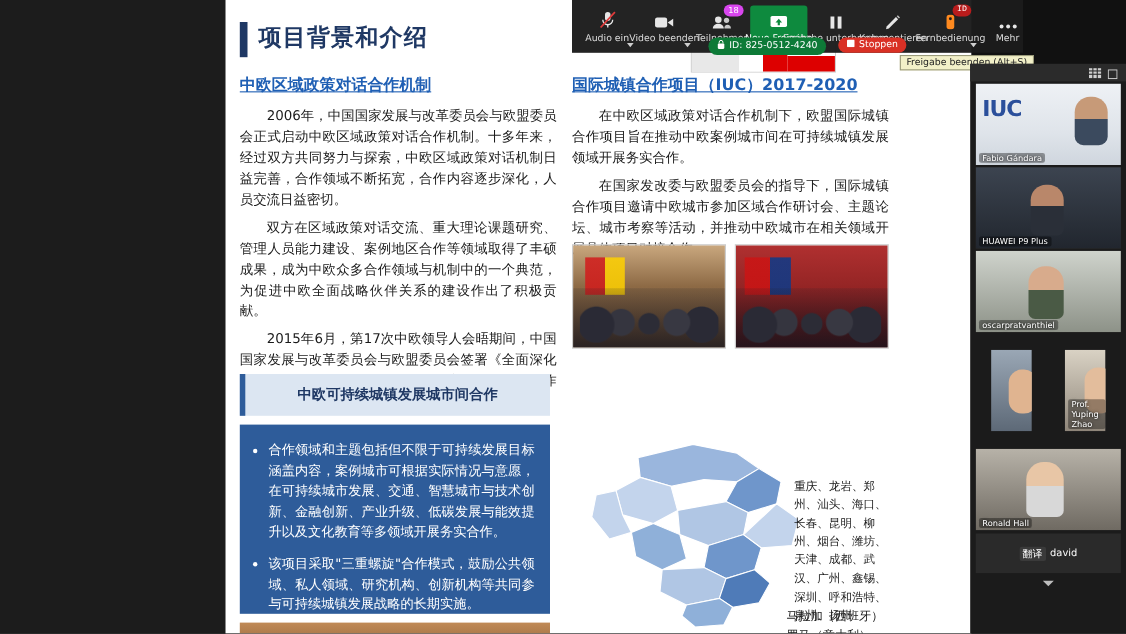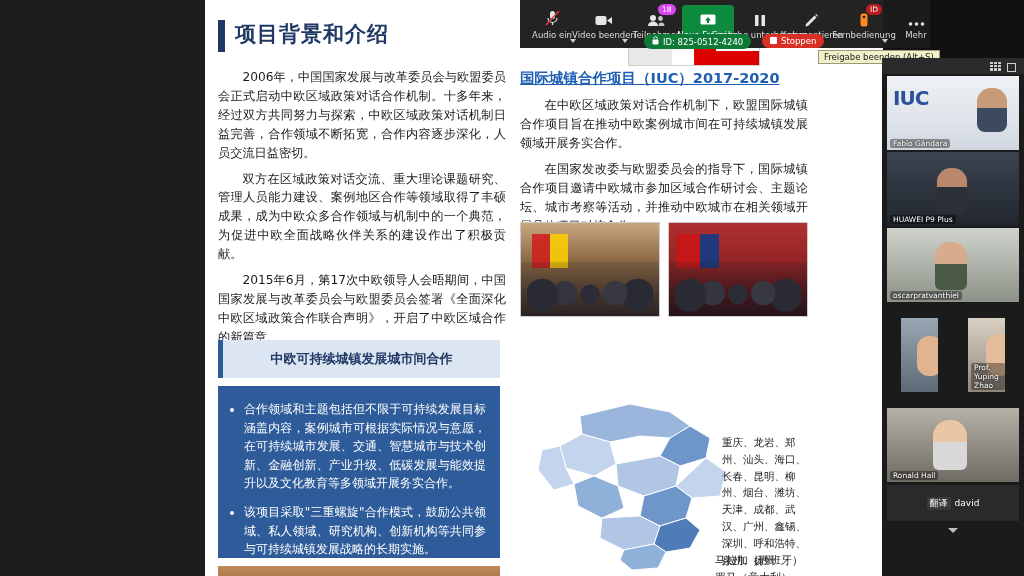"ID" span.badge { font-family: none -> Liberation Mono, monospace }
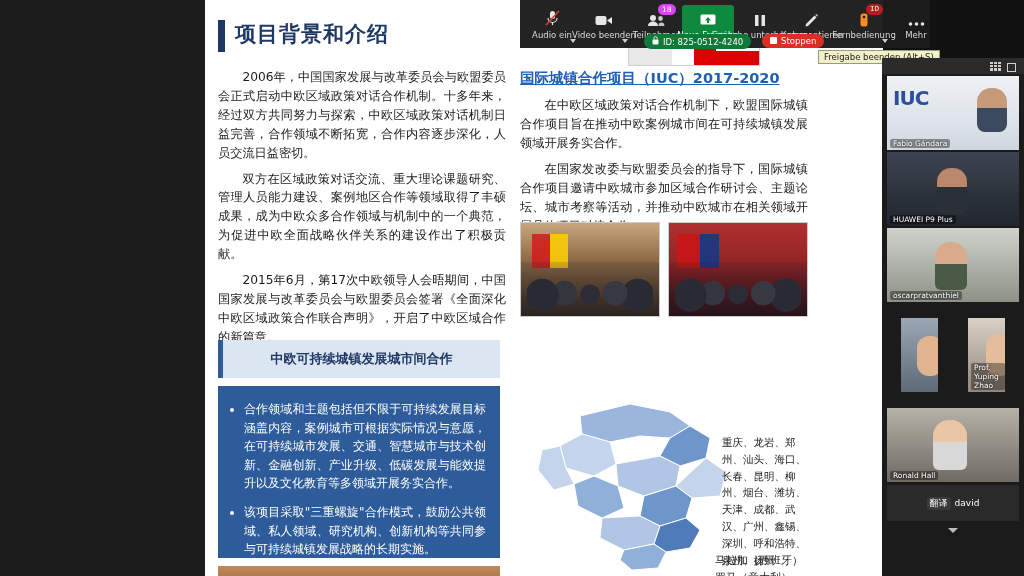"中欧区域政策对话合作机制" div.col-head { html: none -> <div>中欧区域政策对话合作机制</div> }
